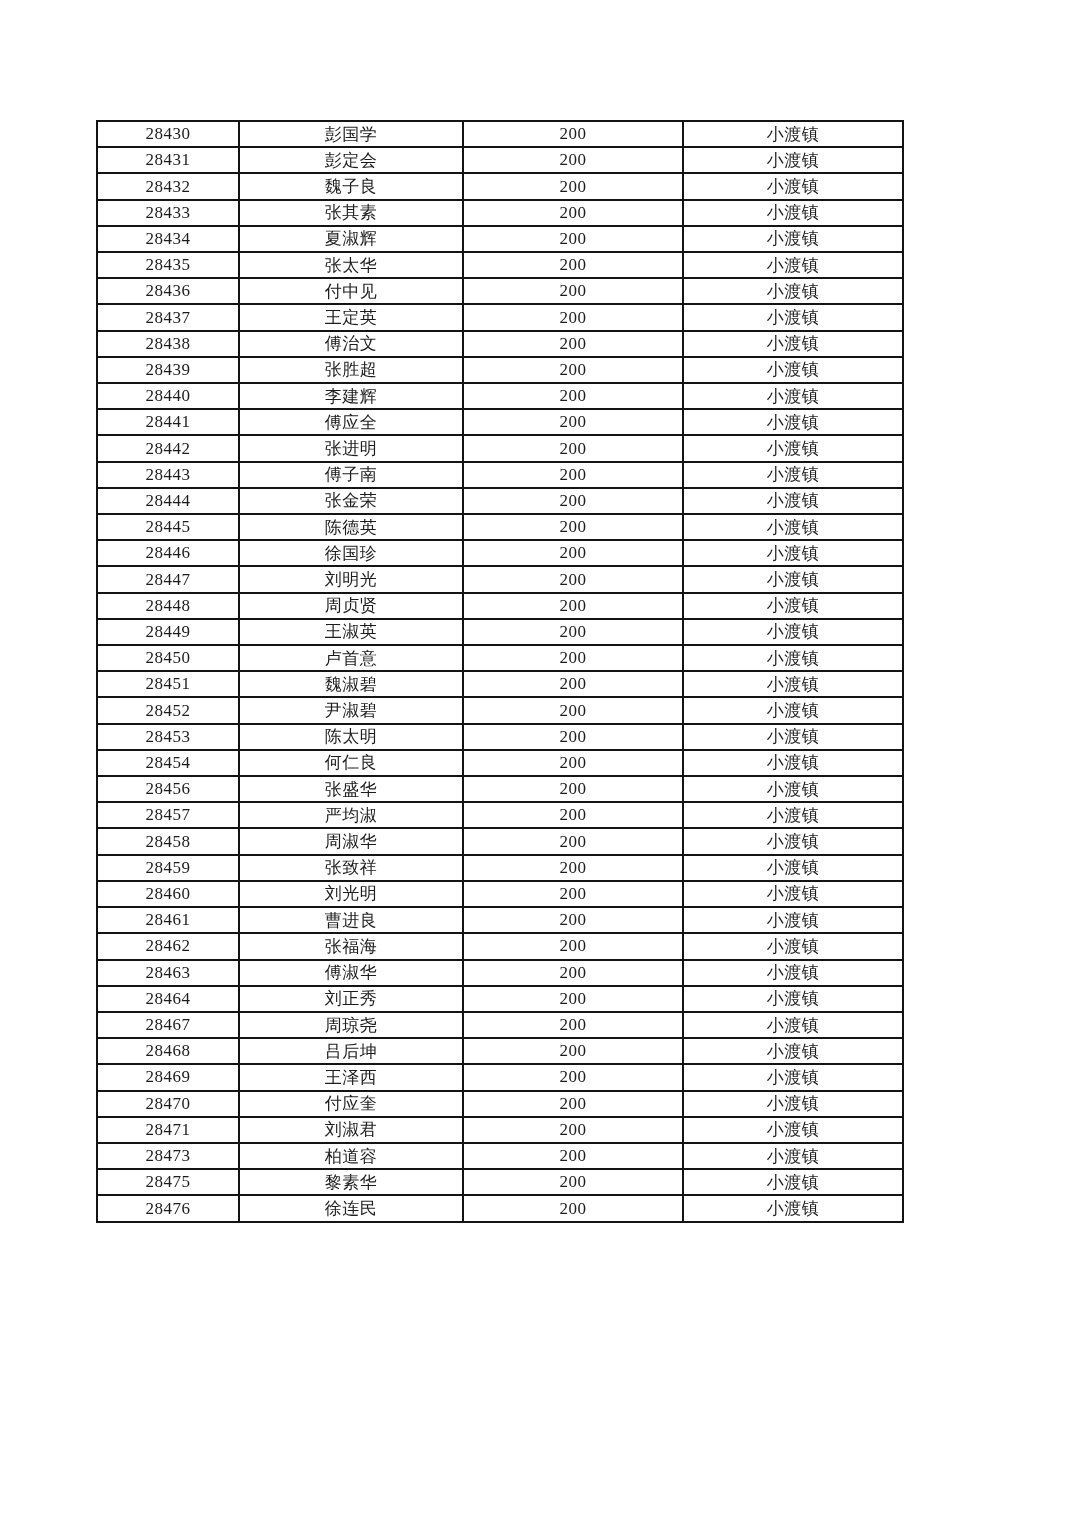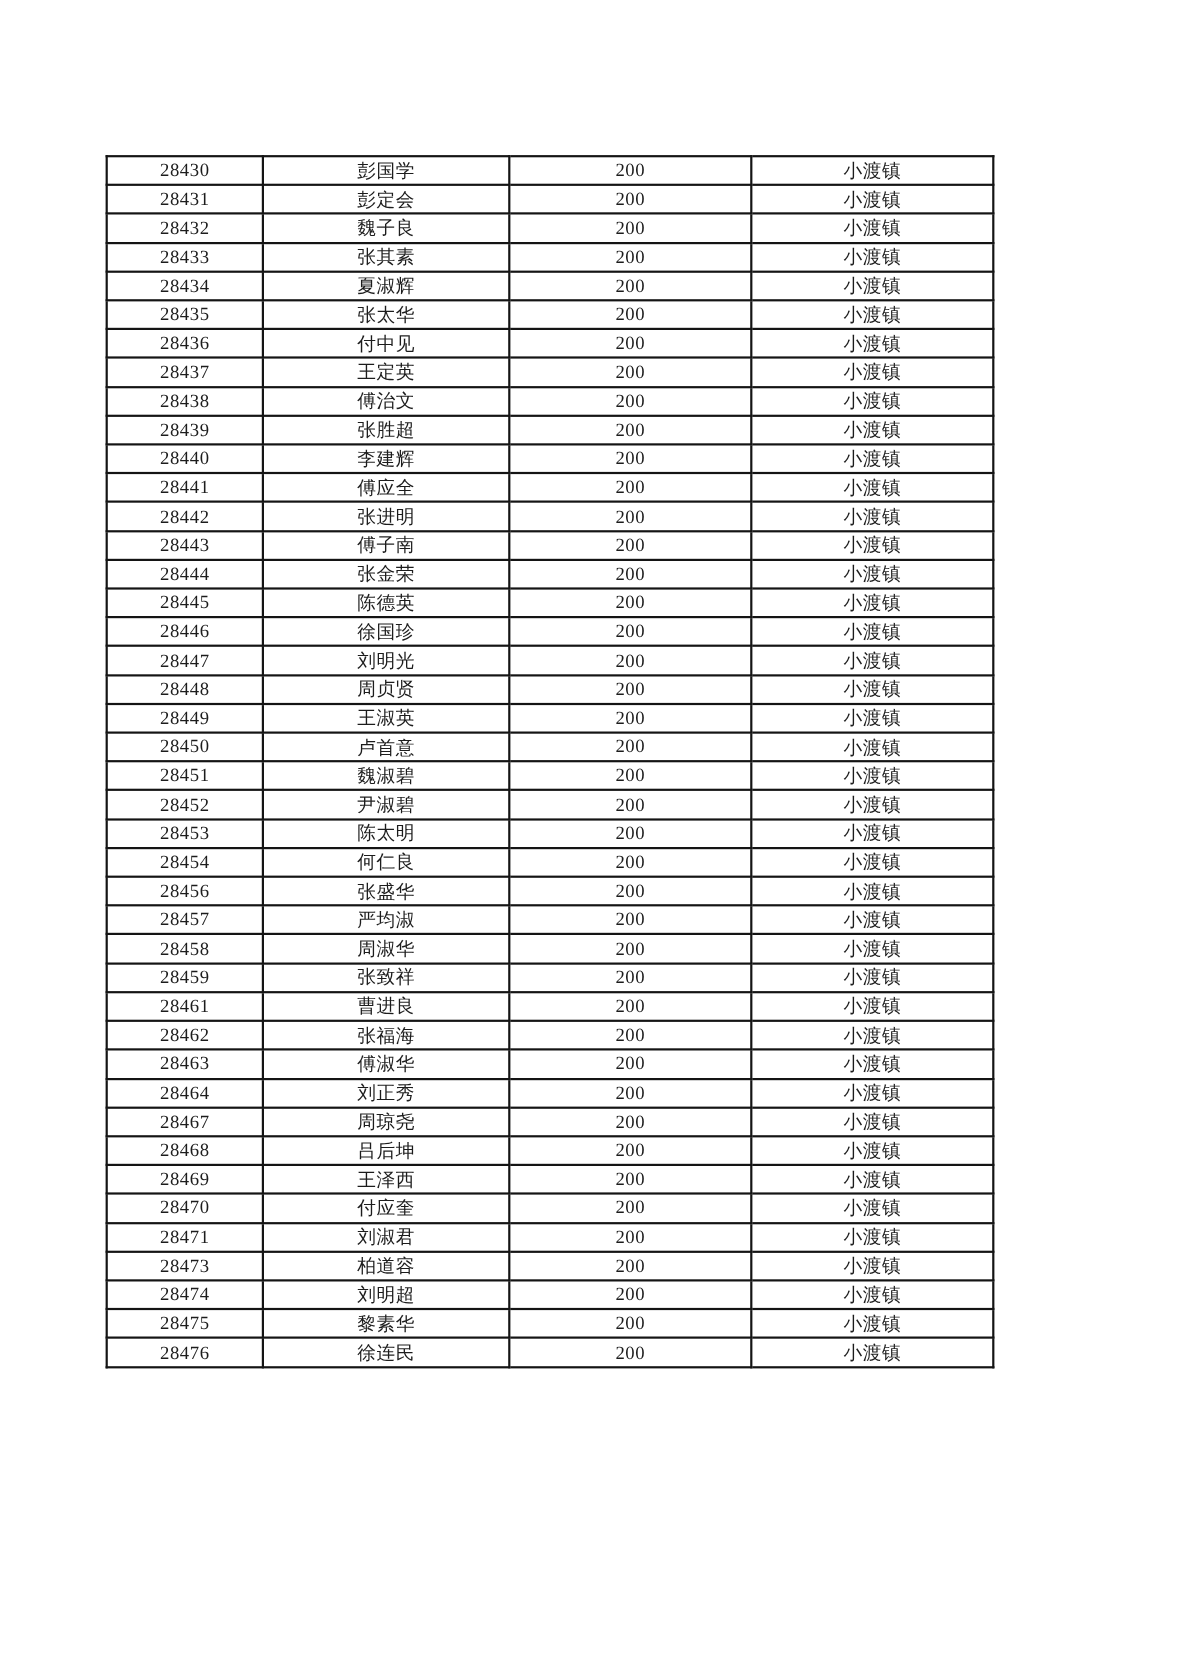"28430" .sheet-table { top: 141px -> 120px }
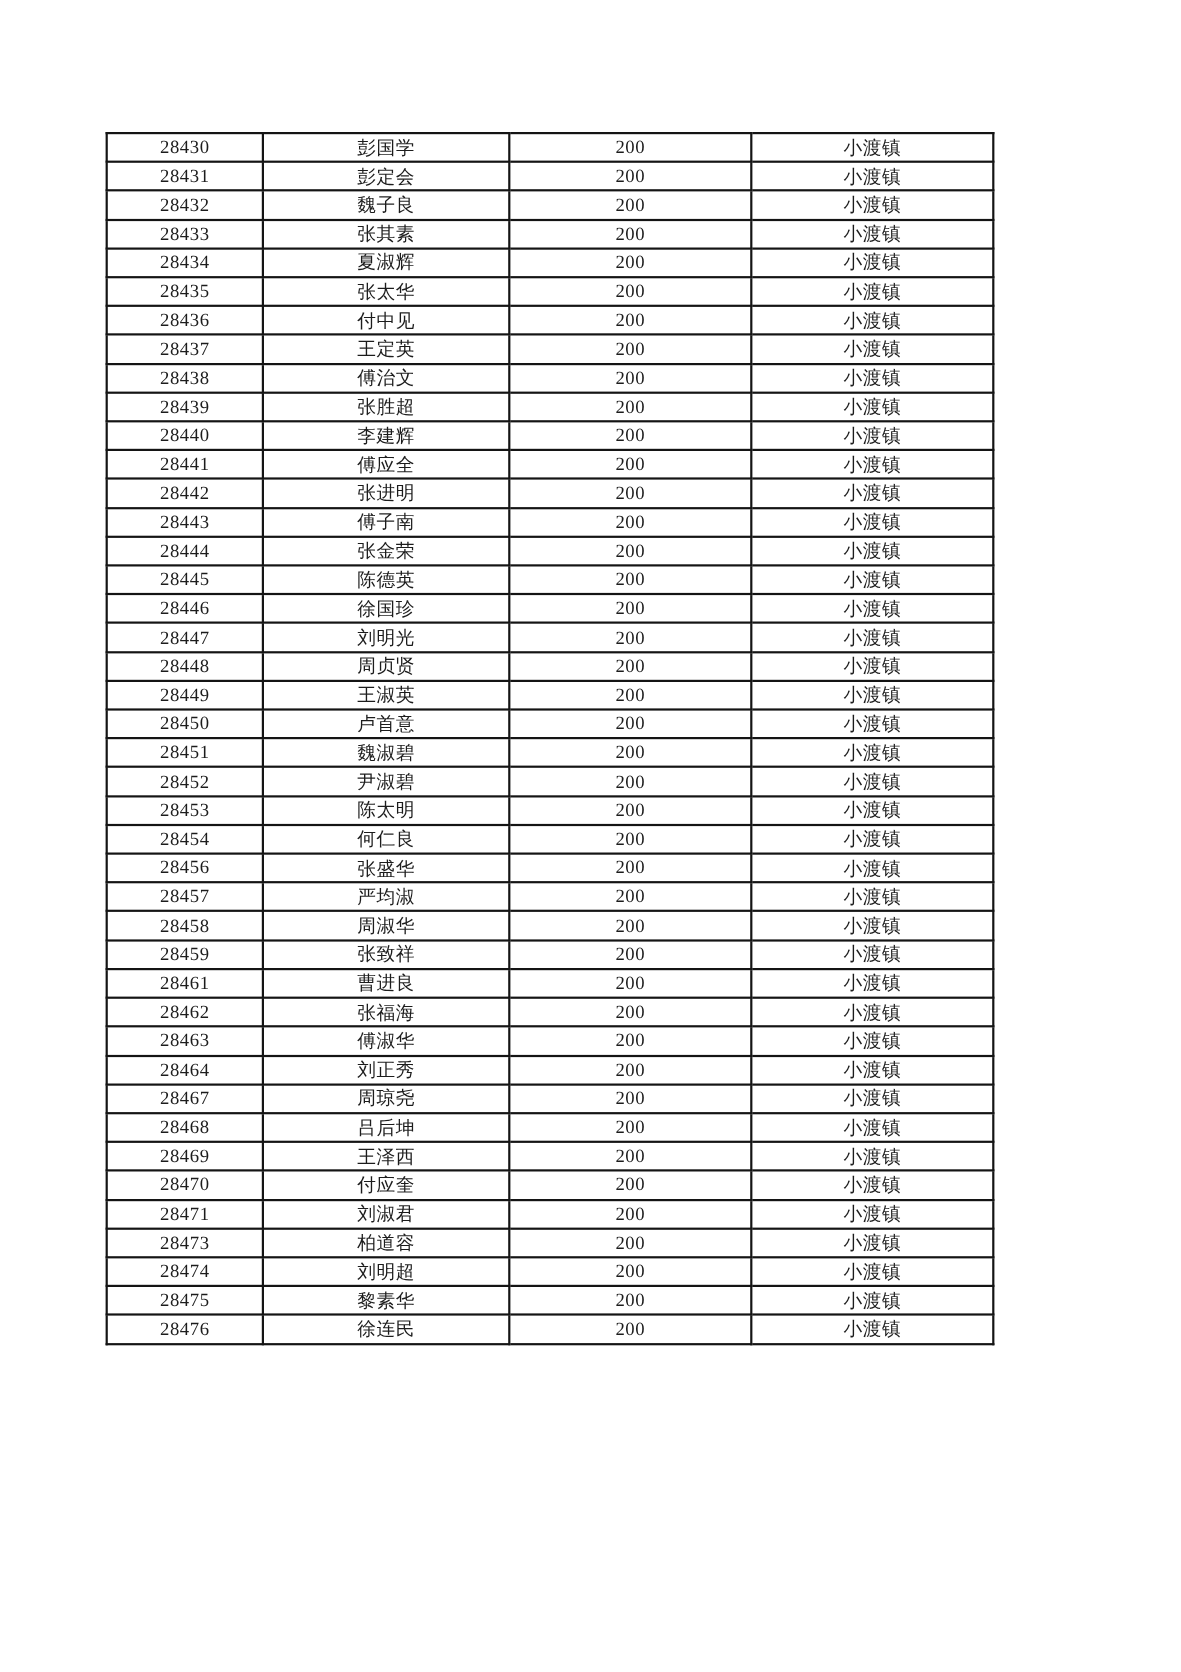"28460" tr { html: none -> <tr> <td>28460</td> <td>刘光明</td> <td>200</td> <td>小渡镇</td> </tr> }
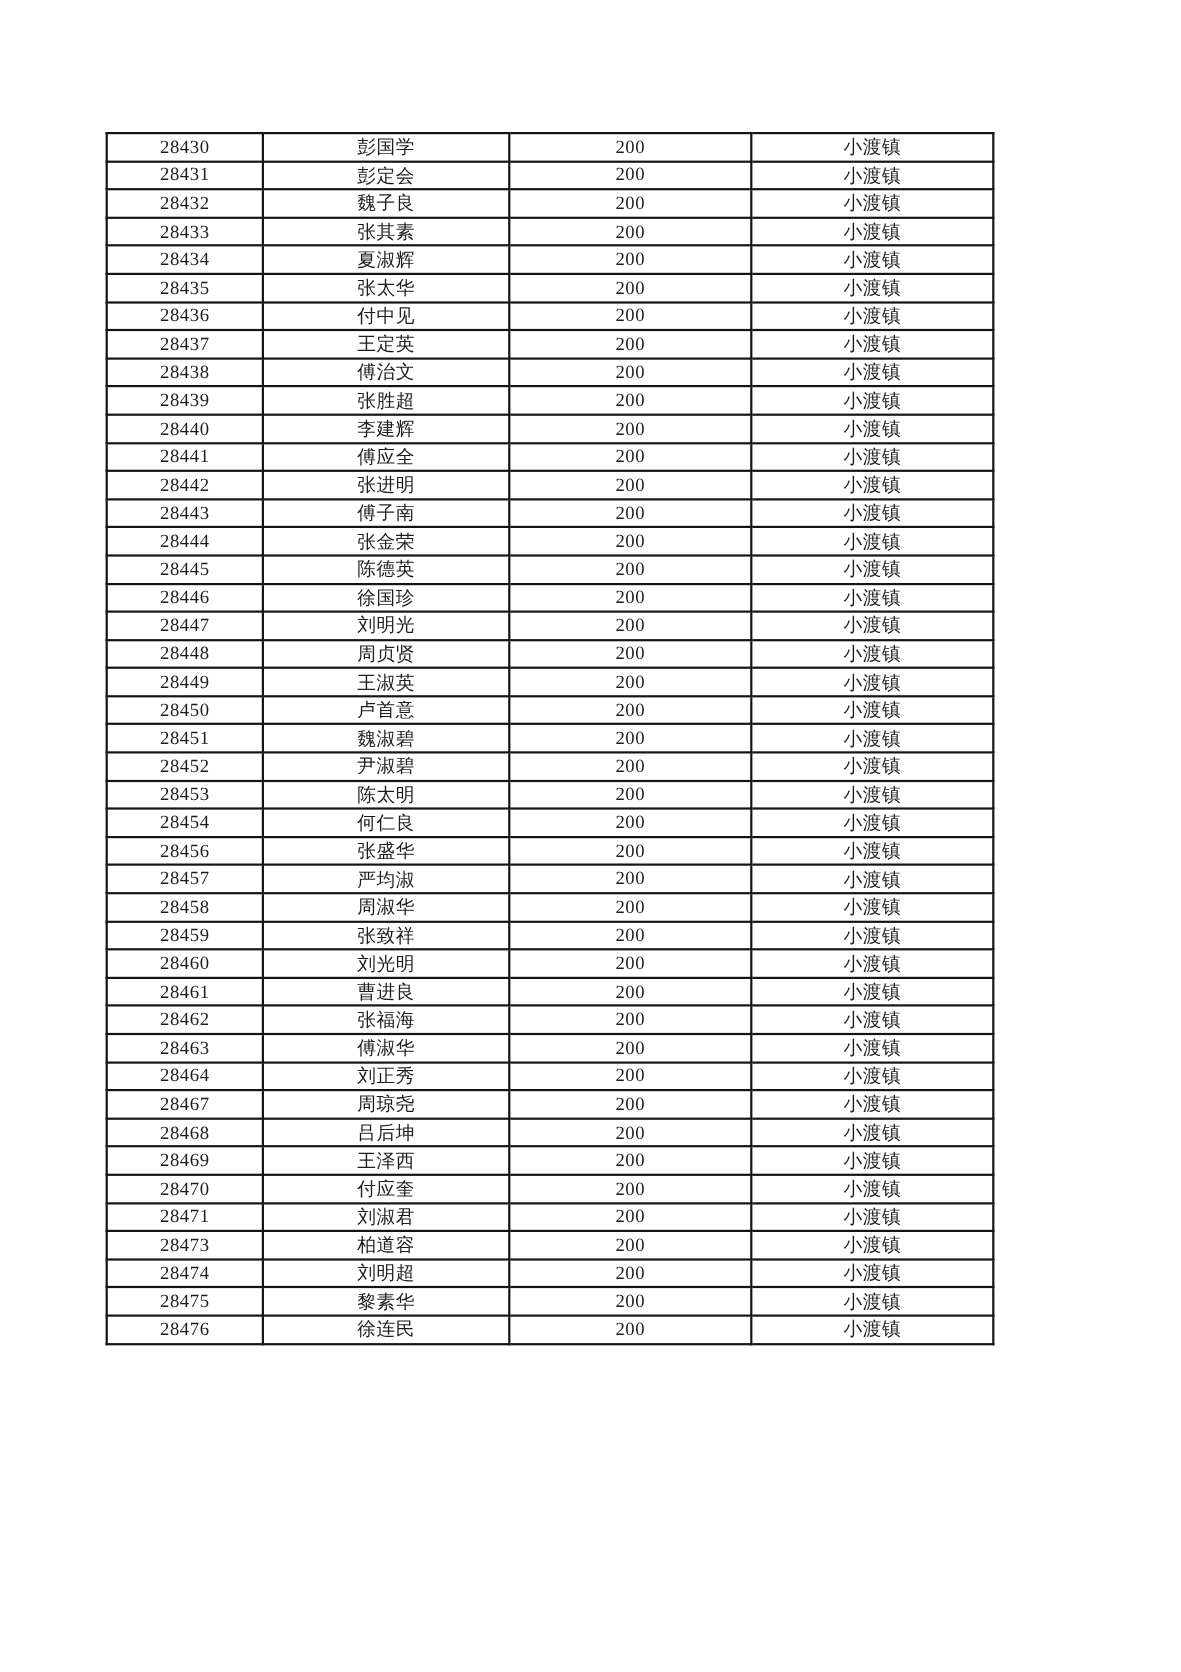"28474" tr { html: <tr> <td>28474</td> <td>刘明超</td> <td>200</td> <td>小渡镇</td> </tr> -> none }
